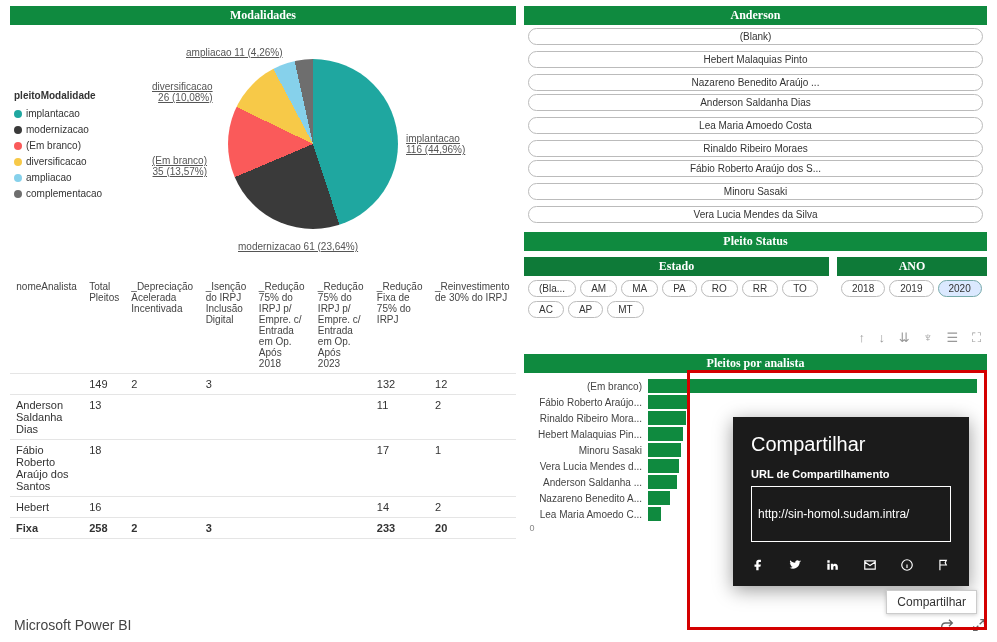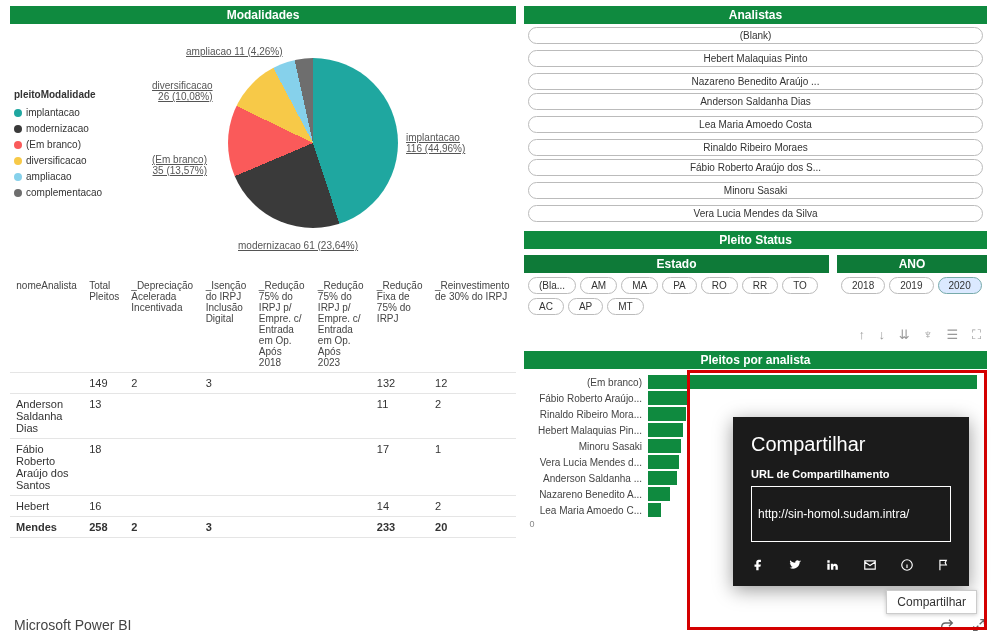"Modalidades" .section-header { font-family: none -> Liberation Serif, serif }
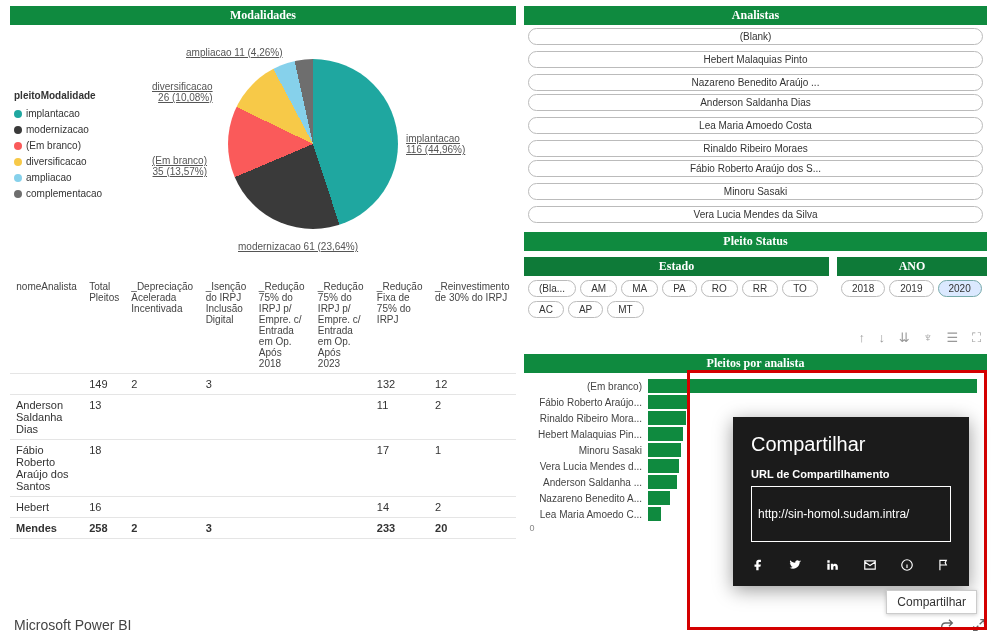"Analistas" div.section-header { text: Analistas -> Anderson }
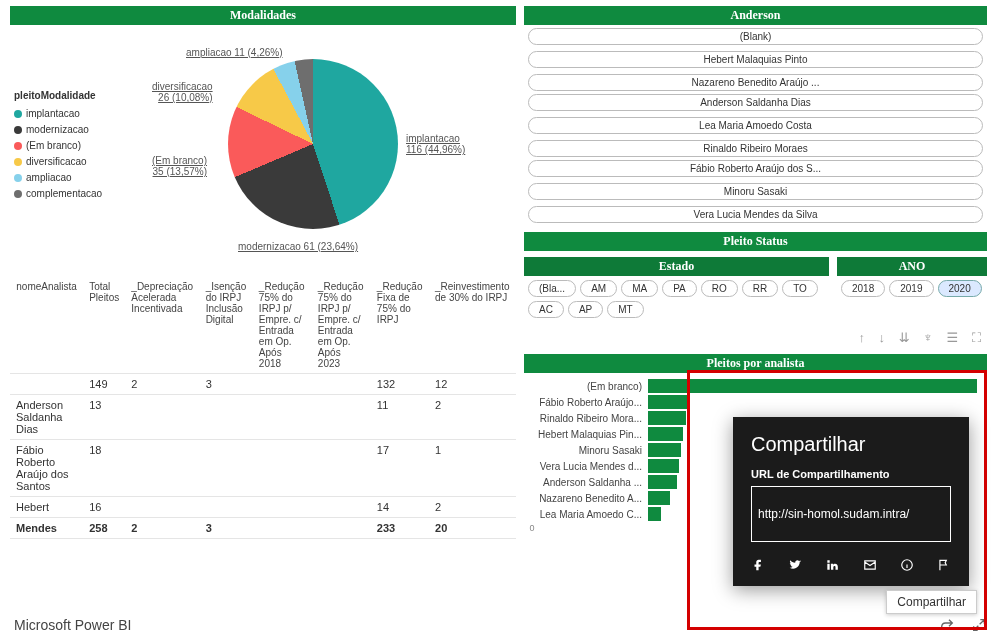"Mendes" td { text: Mendes -> Fixa }
